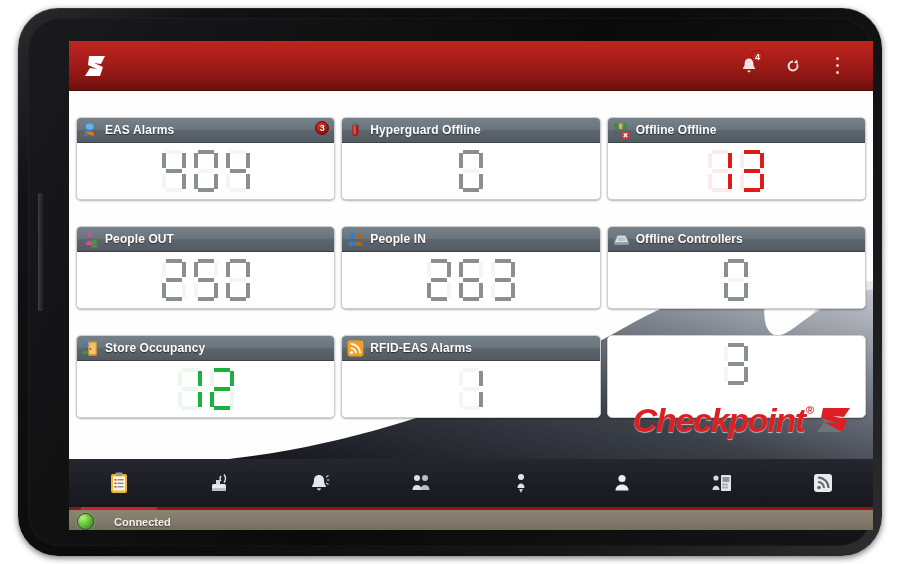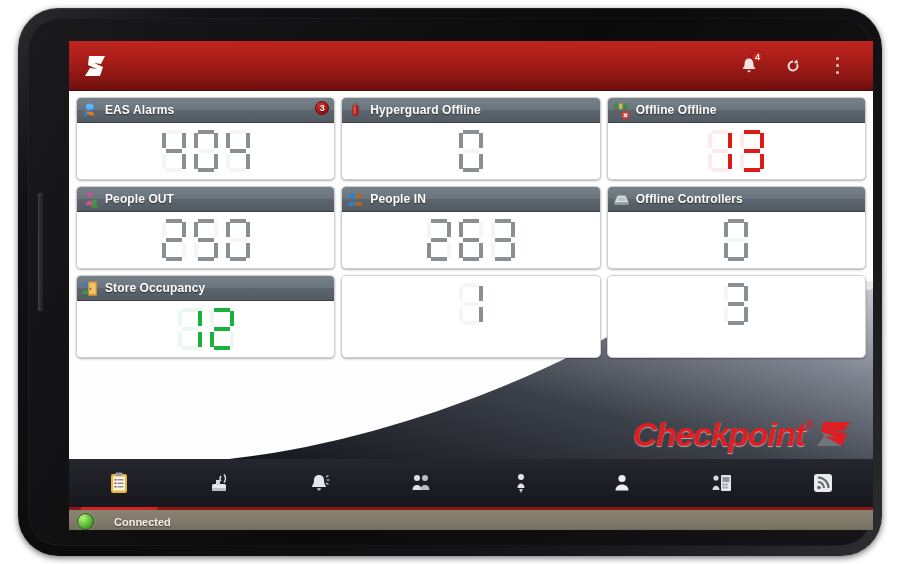"EAS Alarms" .tile { margin-top: none -> 20px }
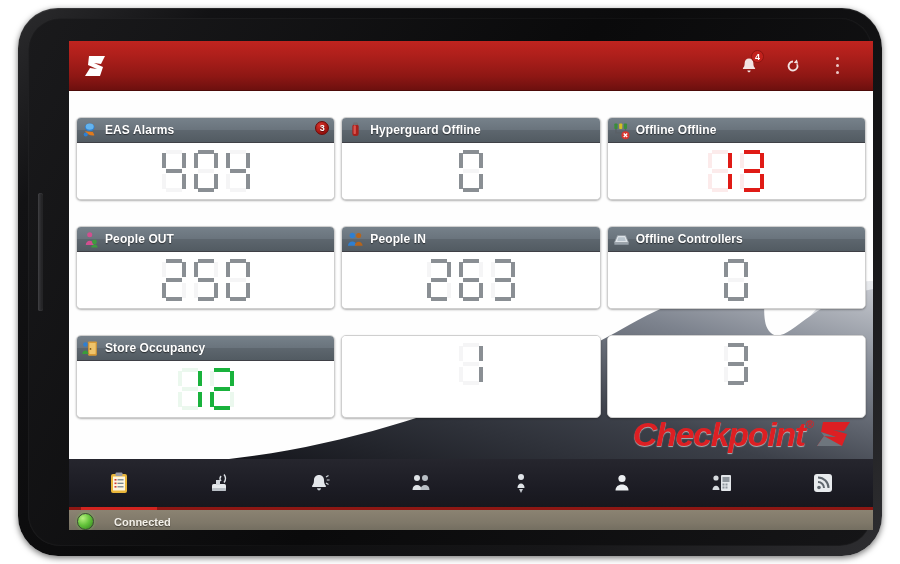"RFID-EAS Alarms" div.tile-head { html: none -> <div> <svg> <rect></rect> <circle></circle> <path></path> <path></path> </svg> <span>RFID-EAS Alarms</span> </div> }
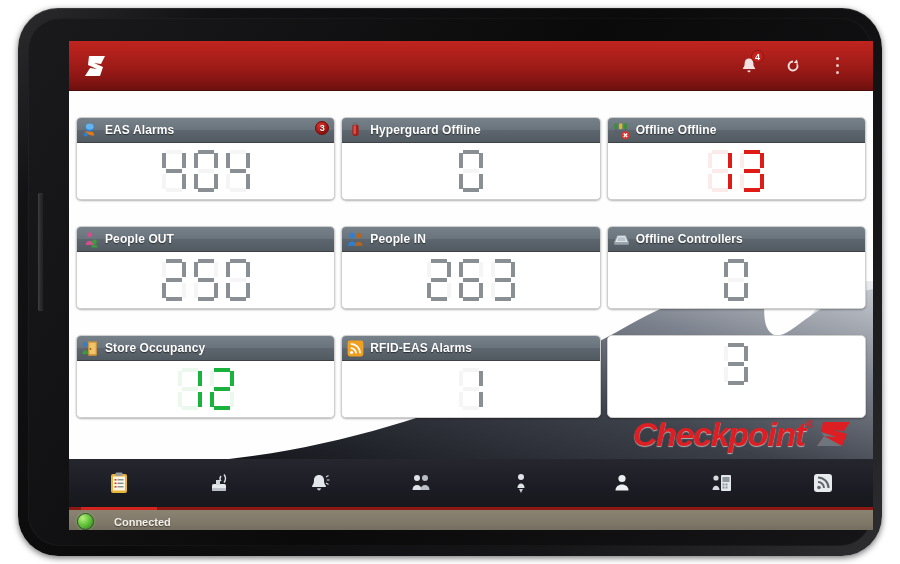"Checkpoint" #brand { bottom: 8px -> 22px }
